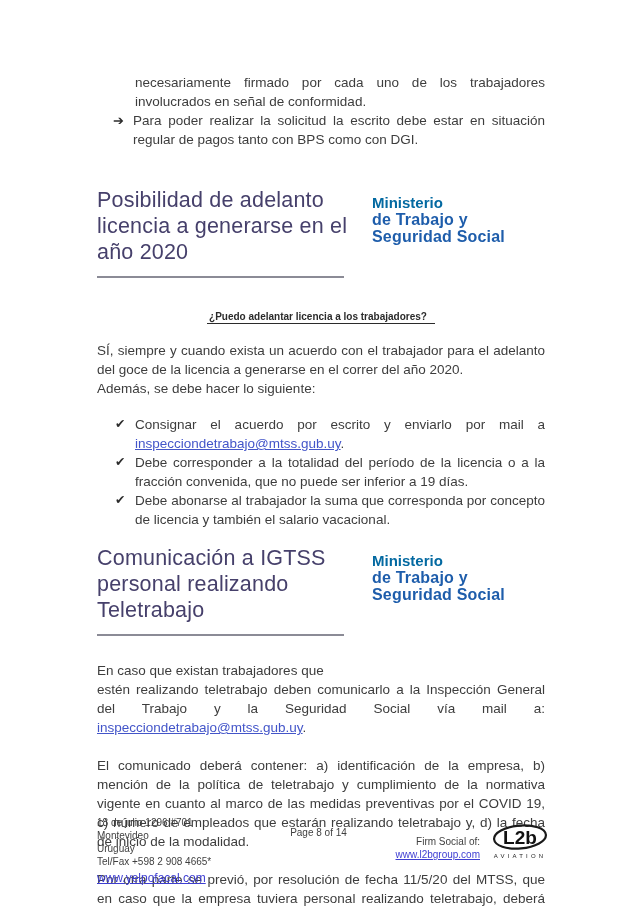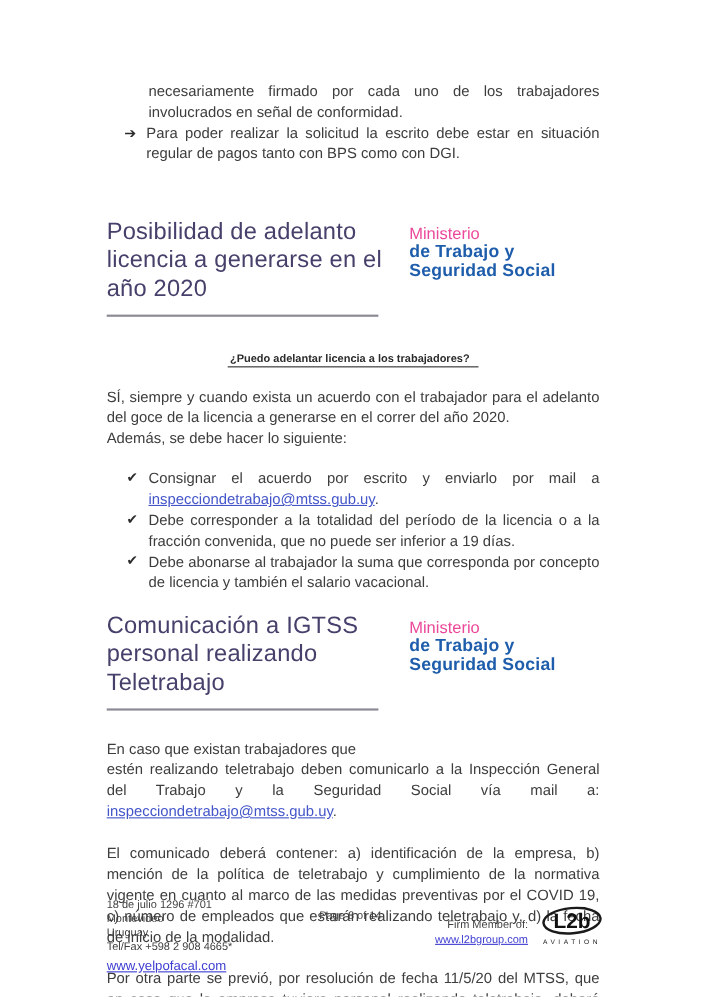"Posibilidad de adelanto licencia a" .section-header { margin-top: 48px -> 38px }
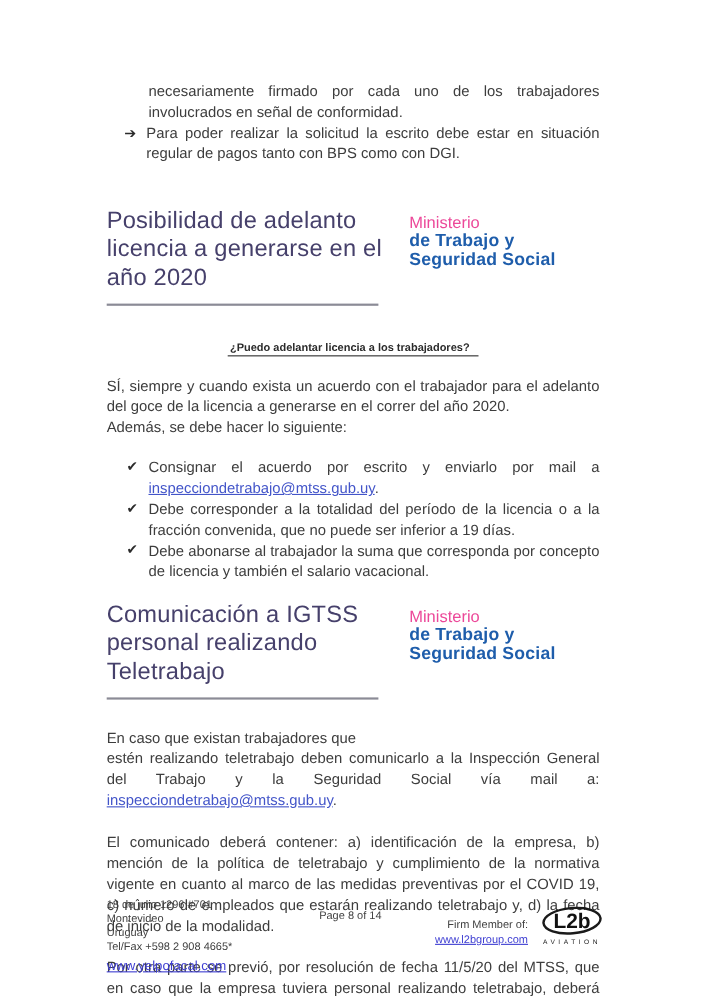"Ministerio" .ministry-line1 { color: #ec4899 -> #0369a1; font-weight: 400 -> 700 }
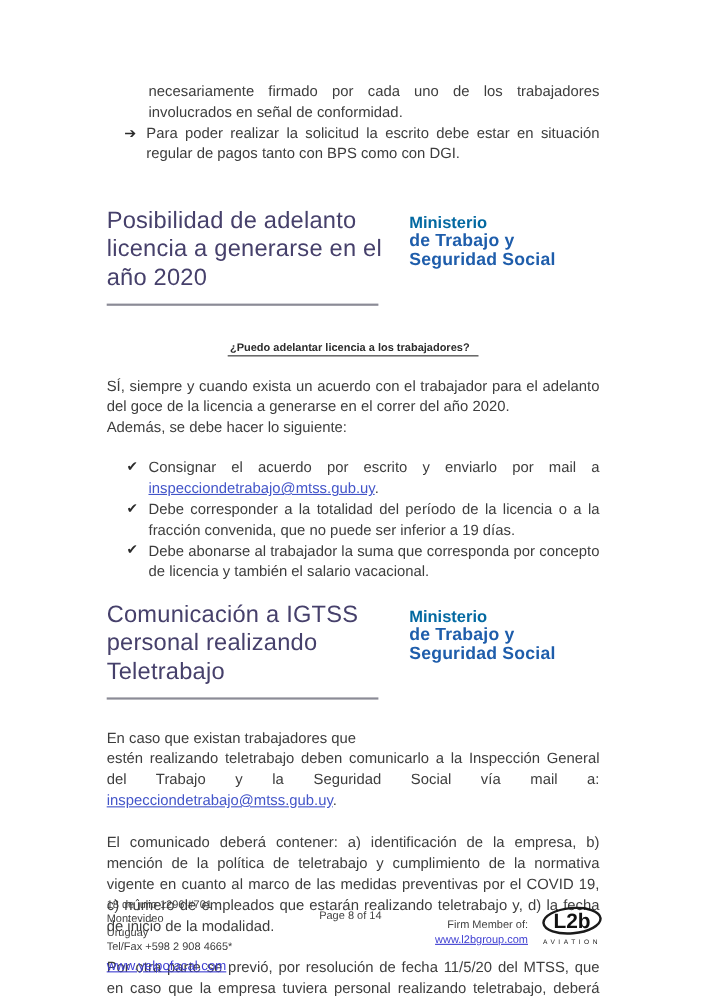"Firm Member of:" div { text: Member -> Social }
